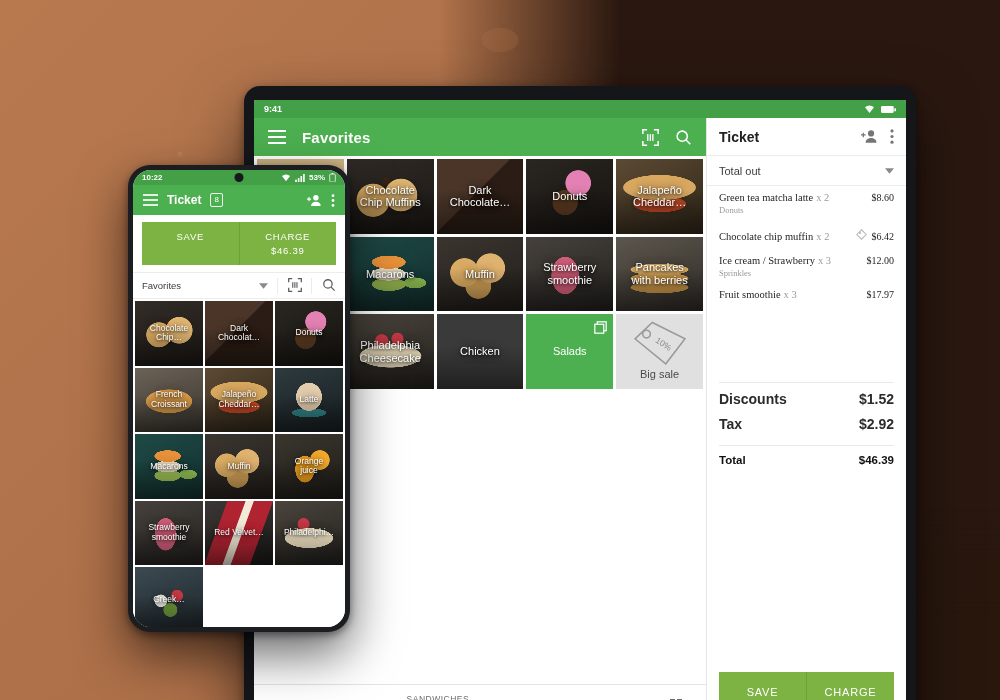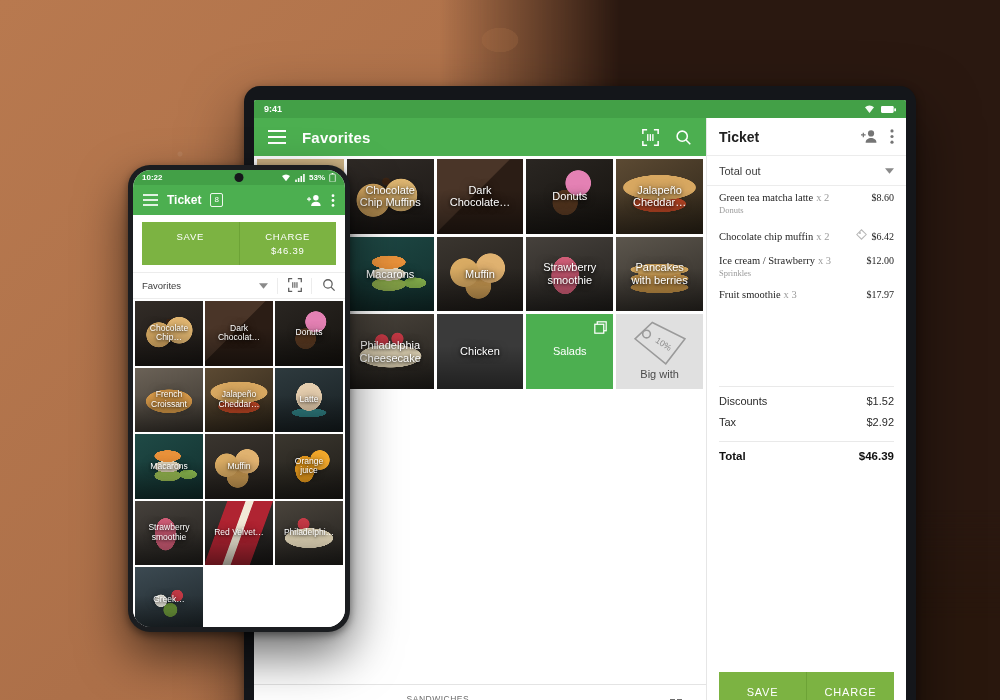"Big with" div.lbl { text: with -> sale }
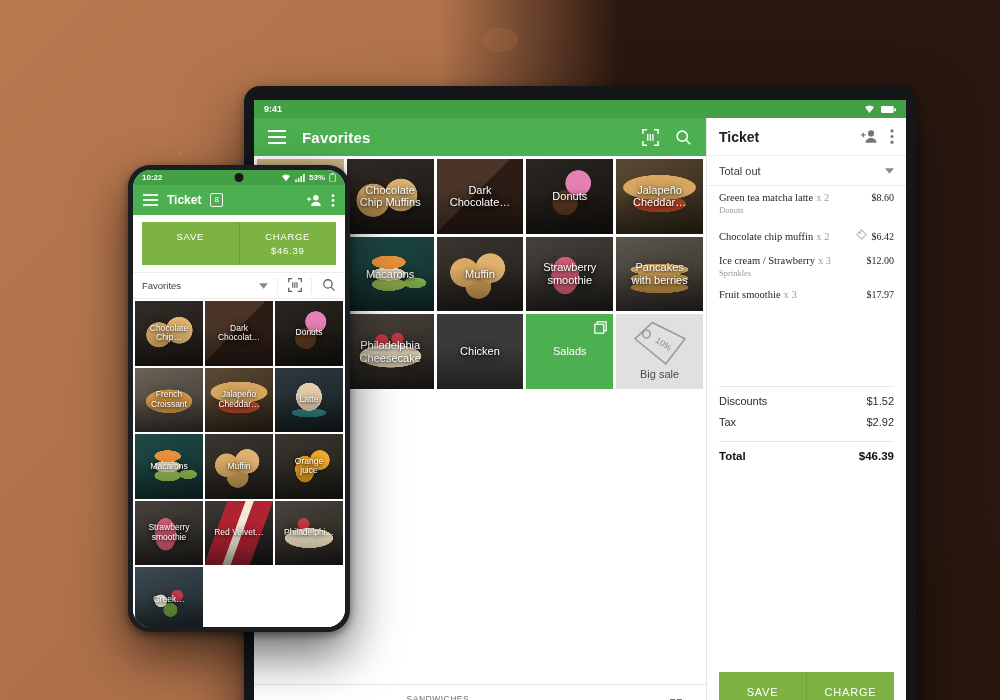"Discounts" .trow { font-size: 11px -> 14px; font-weight: none -> bold }
